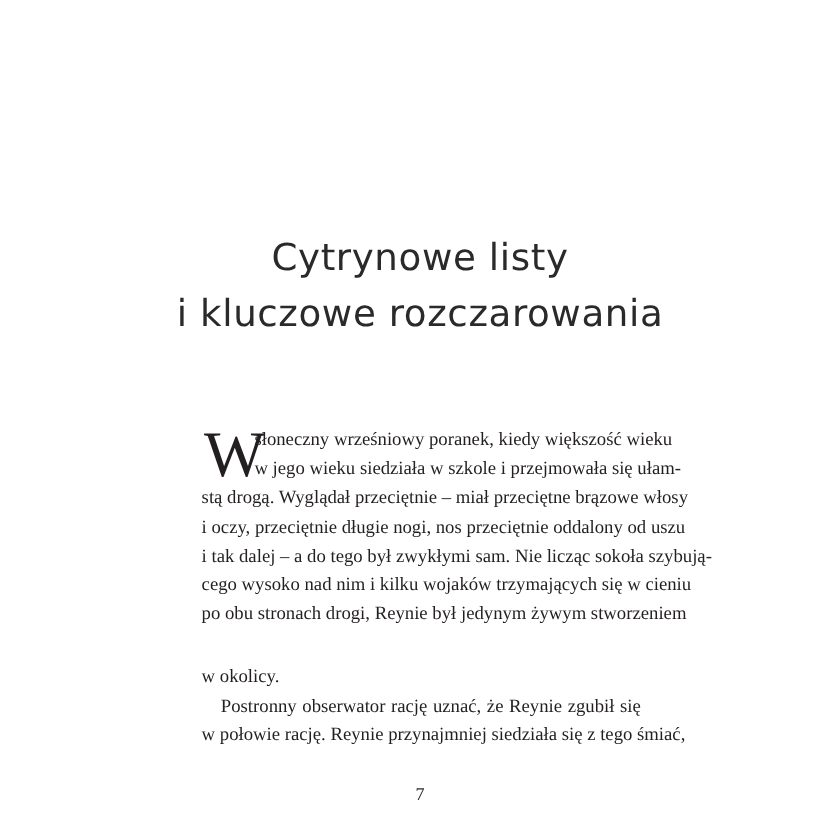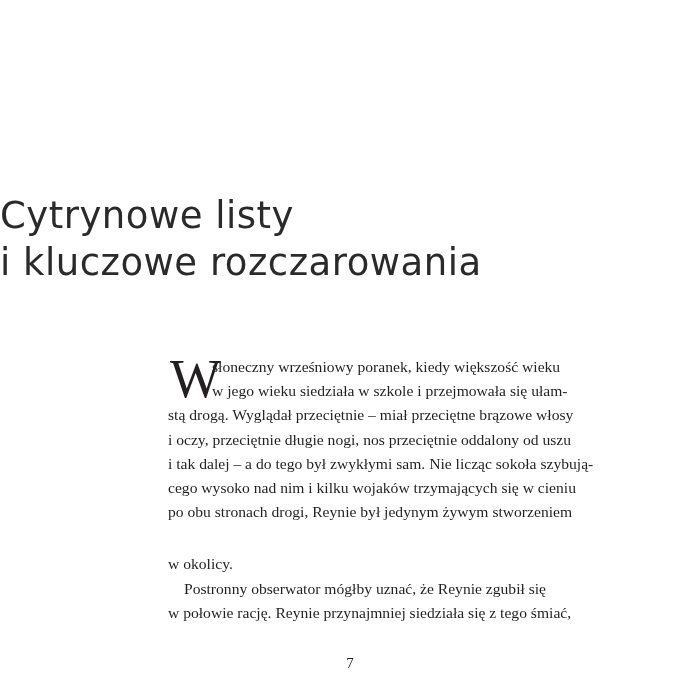"Cytrynowe listy" .chapter-title { font-size: 37px -> 31px; text-align: left -> center }
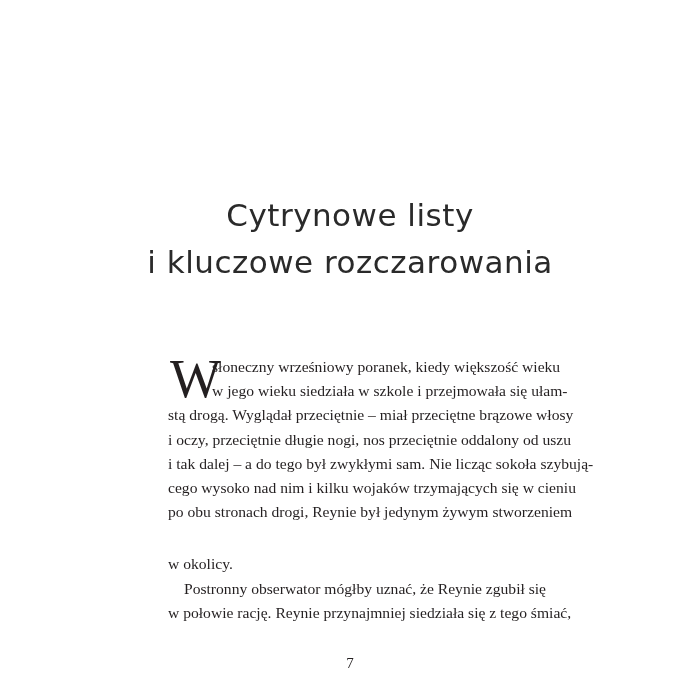"Postronny obserwator mógłby uznać, że" span.line { text: mógłby -> rację }
